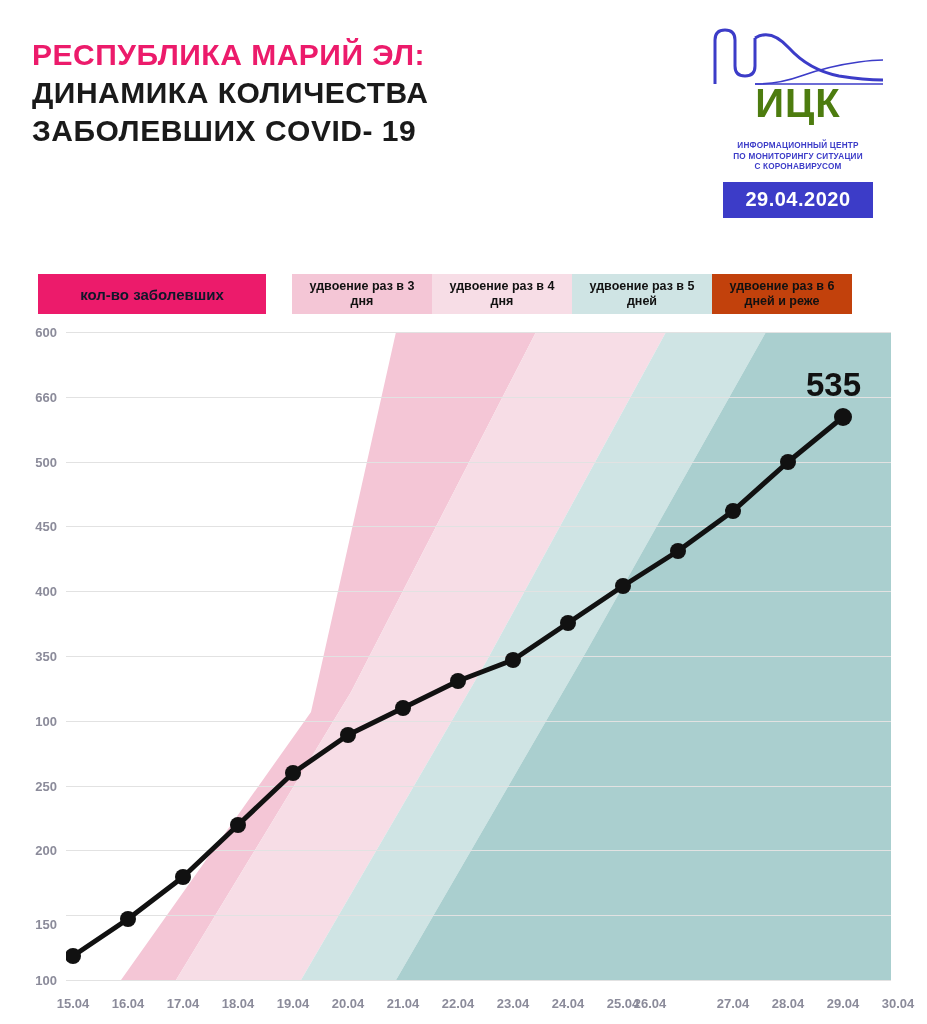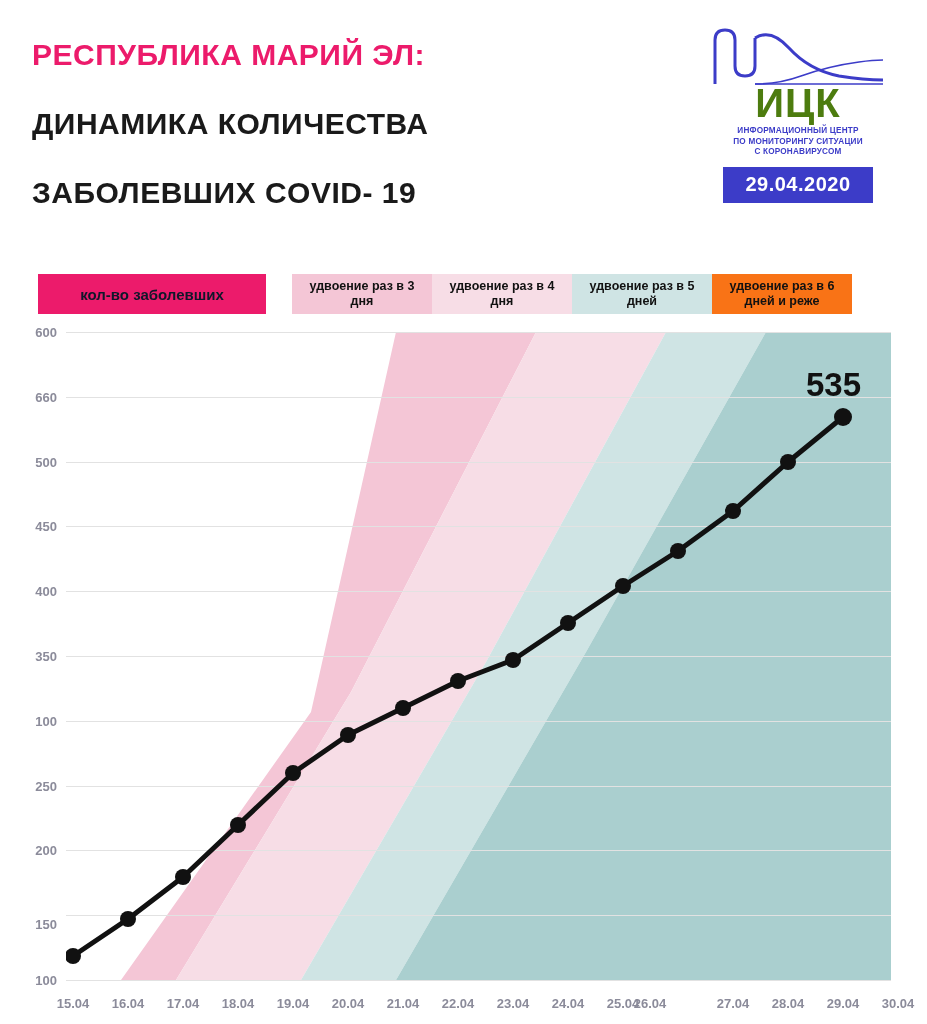"ДИНАМИКА КОЛИЧЕСТВА" #title-line-2, #title-line-3 { margin-top: 31px -> none }
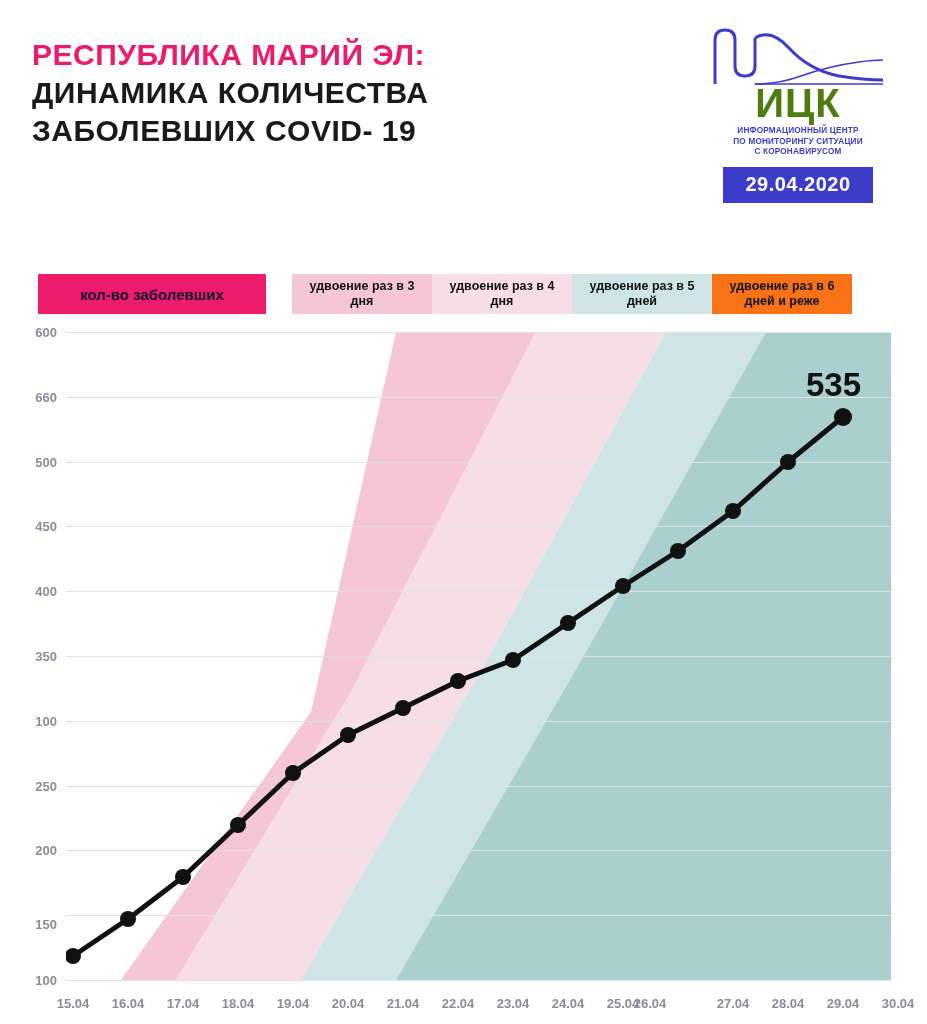"ИНФОРМАЦИОННЫЙ ЦЕНТР" #logo-sub { margin-top: 4px -> 19px }
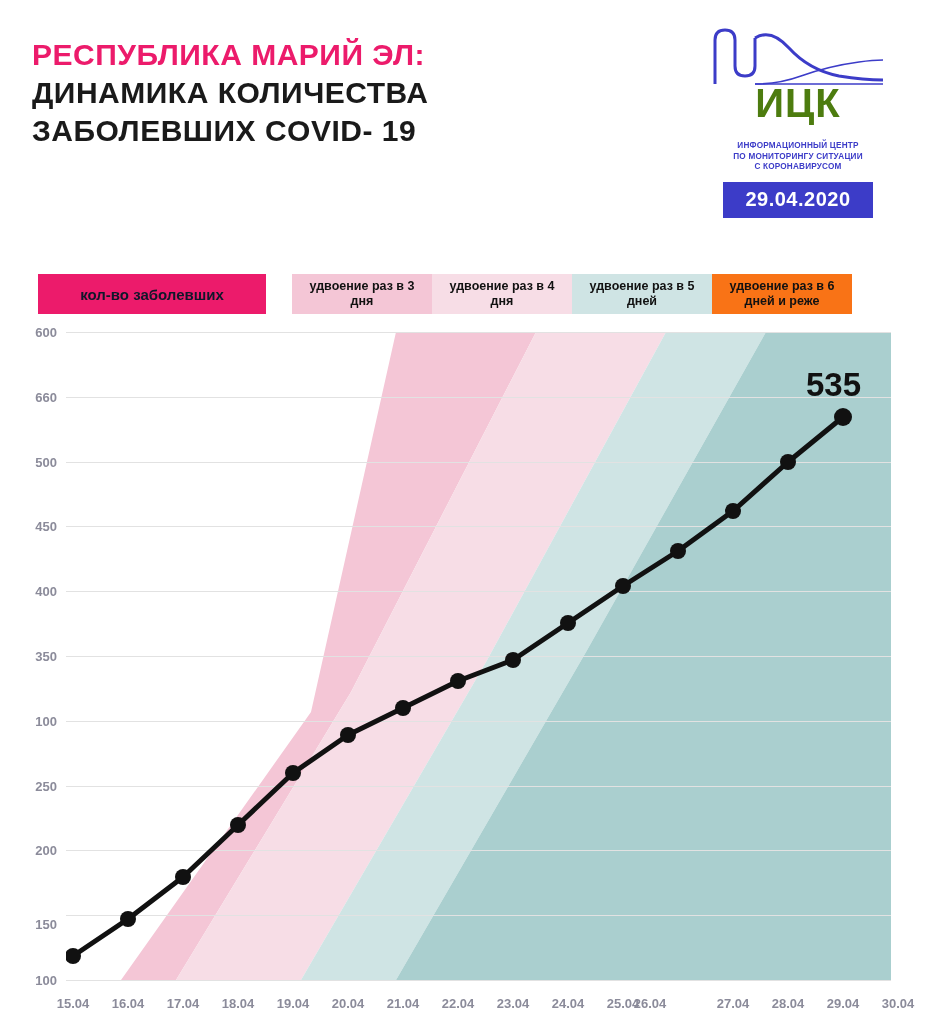"удвоение раз в 6 дней" .band-6 { background: #f97316 -> #c2410c }
